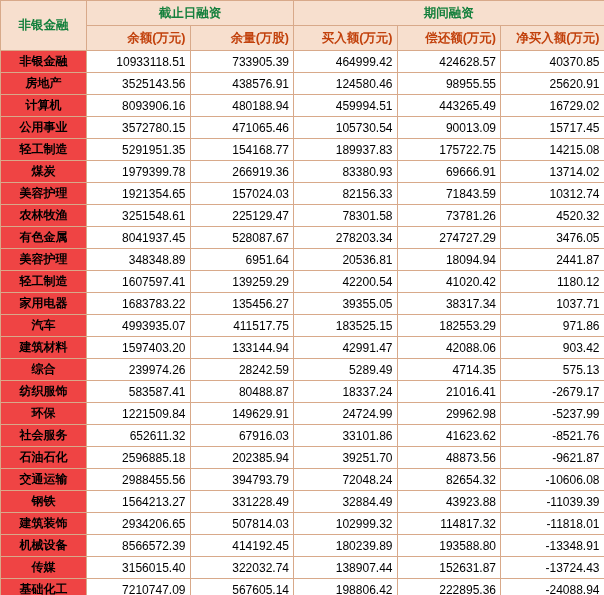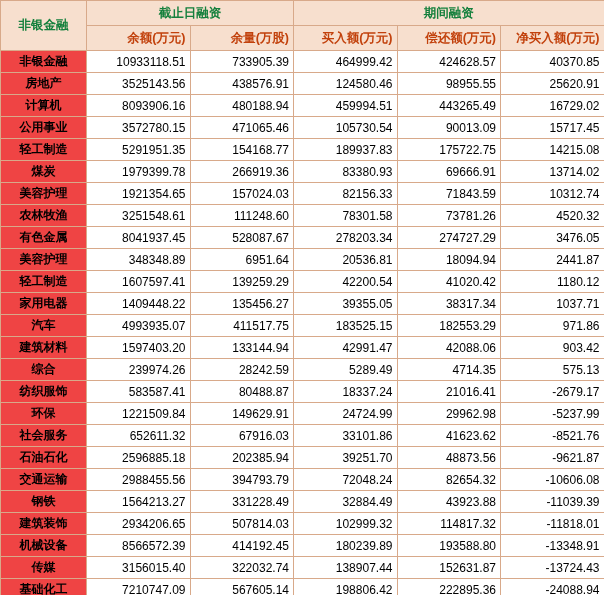"111248.60" td.num-cell { text: 111248.60 -> 225129.47 }
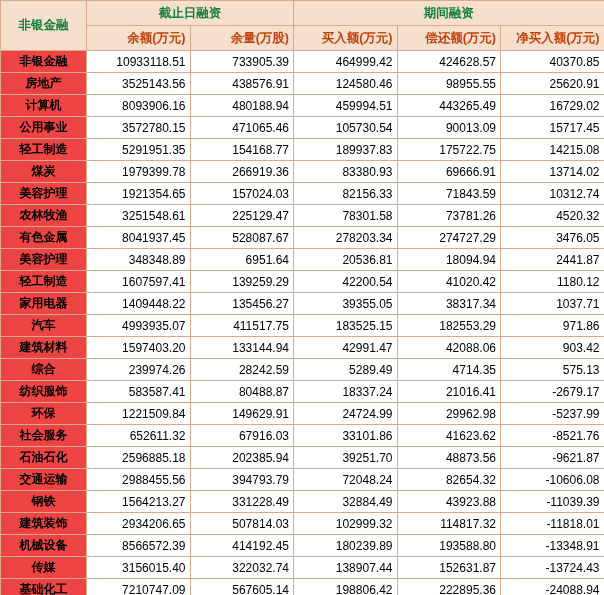"1409448.22" td.num-cell { text: 1409448.22 -> 1683783.22 }
